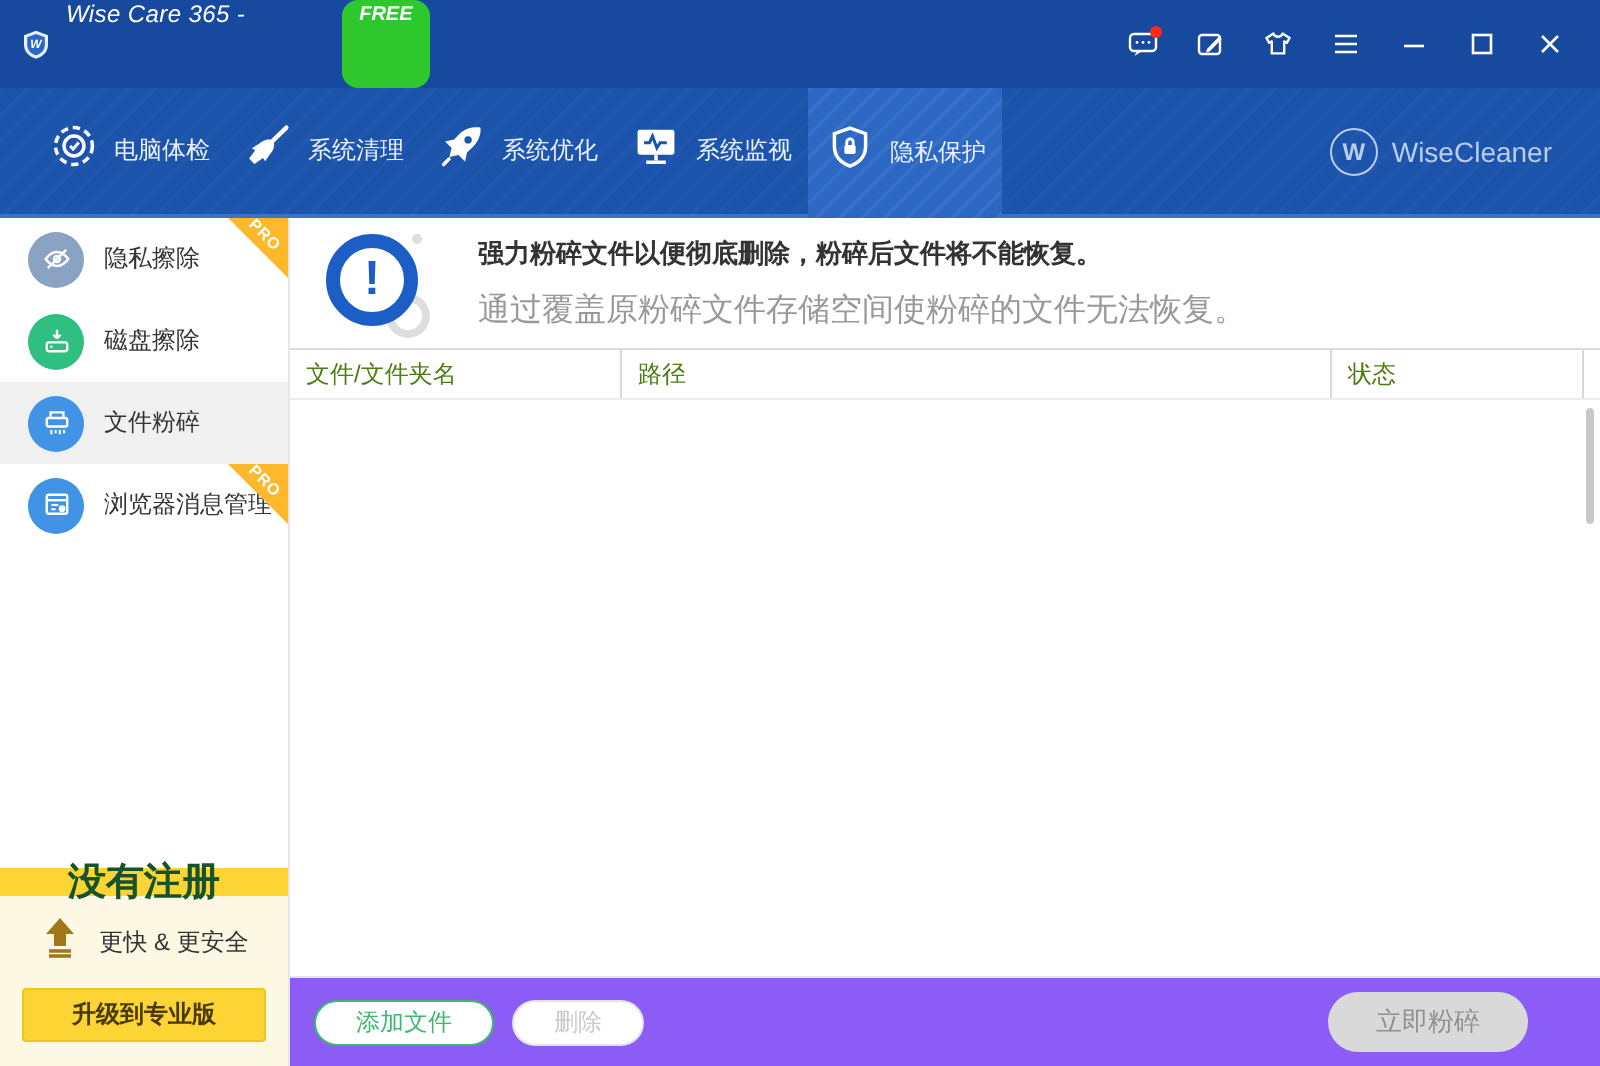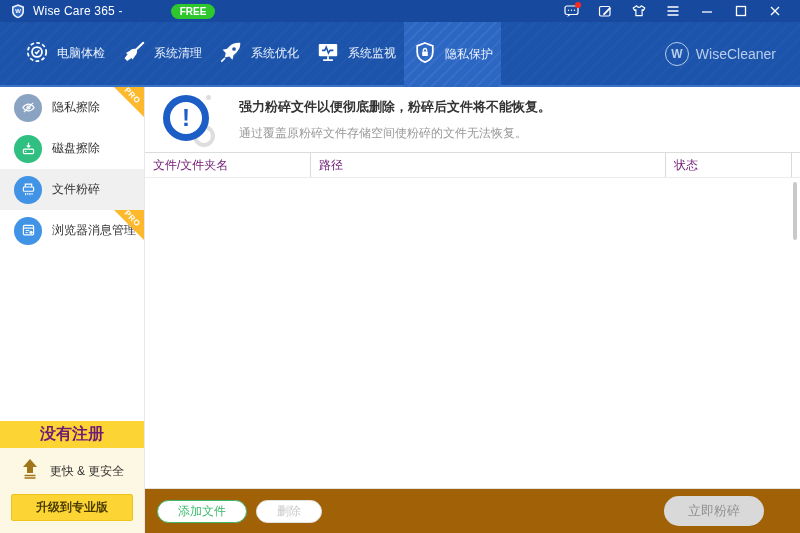"Wise Care 365 -" .titlebar { align-items: center -> none; font-style: none -> italic; height: 22px -> 44px }
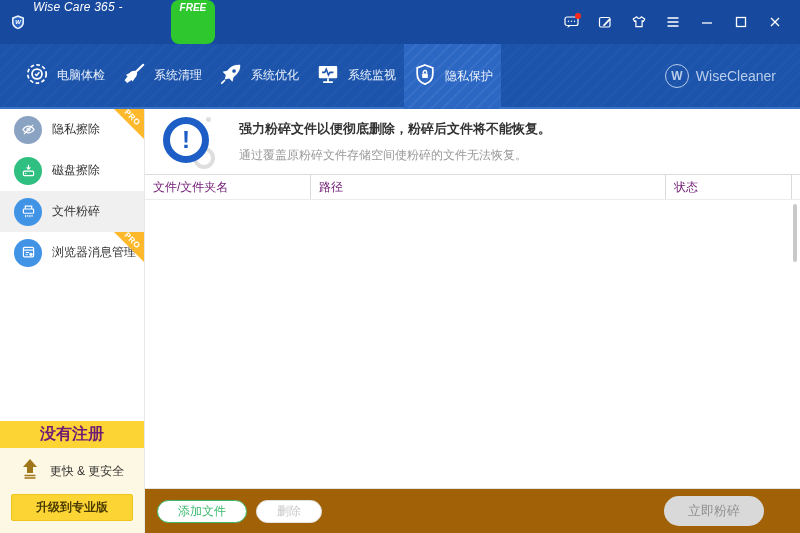"通过覆盖原粉碎文件存储空间使粉碎的文件无法恢复。" .info-sub { font-size: 12px -> 16px }
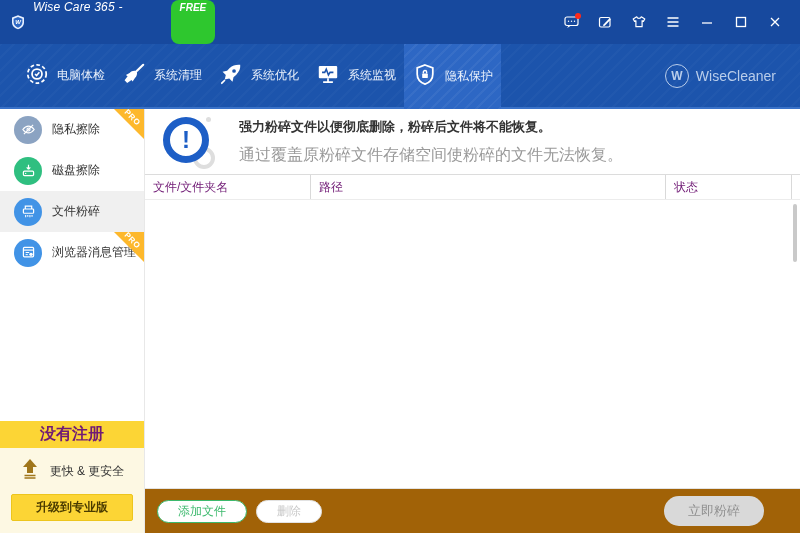"文件/文件夹名" .table-header { color: #701a75 -> #4d7c0f }
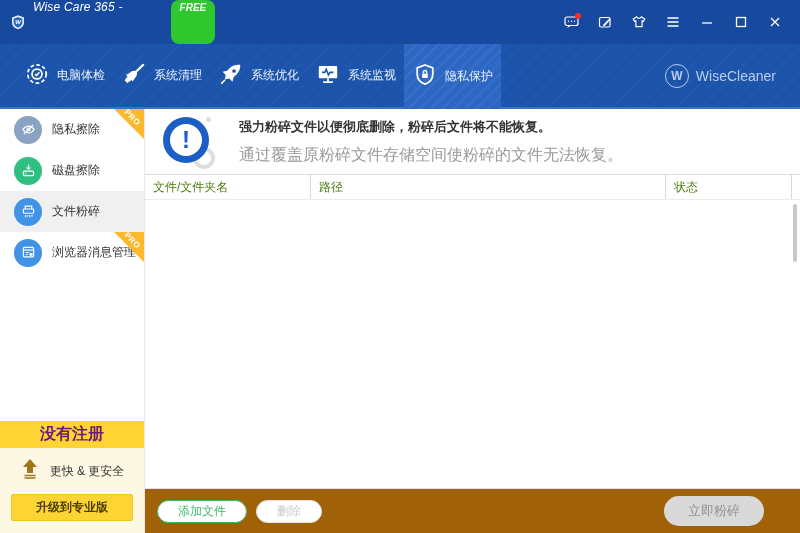"没有注册" .reg-bar { color: #701a75 -> #14532d; font-size: 16px -> 19px; height: 27px -> 14px }
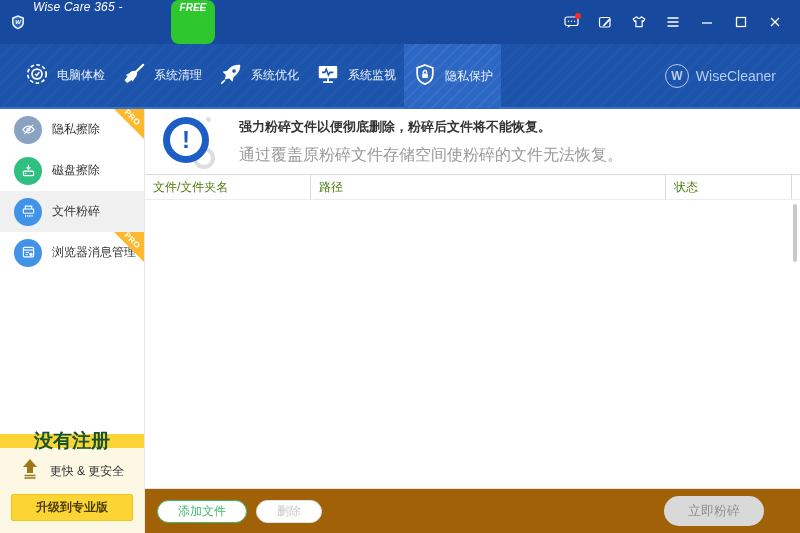"添加文件" .toolbar { background: #a16207 -> #8b5cf6 }
